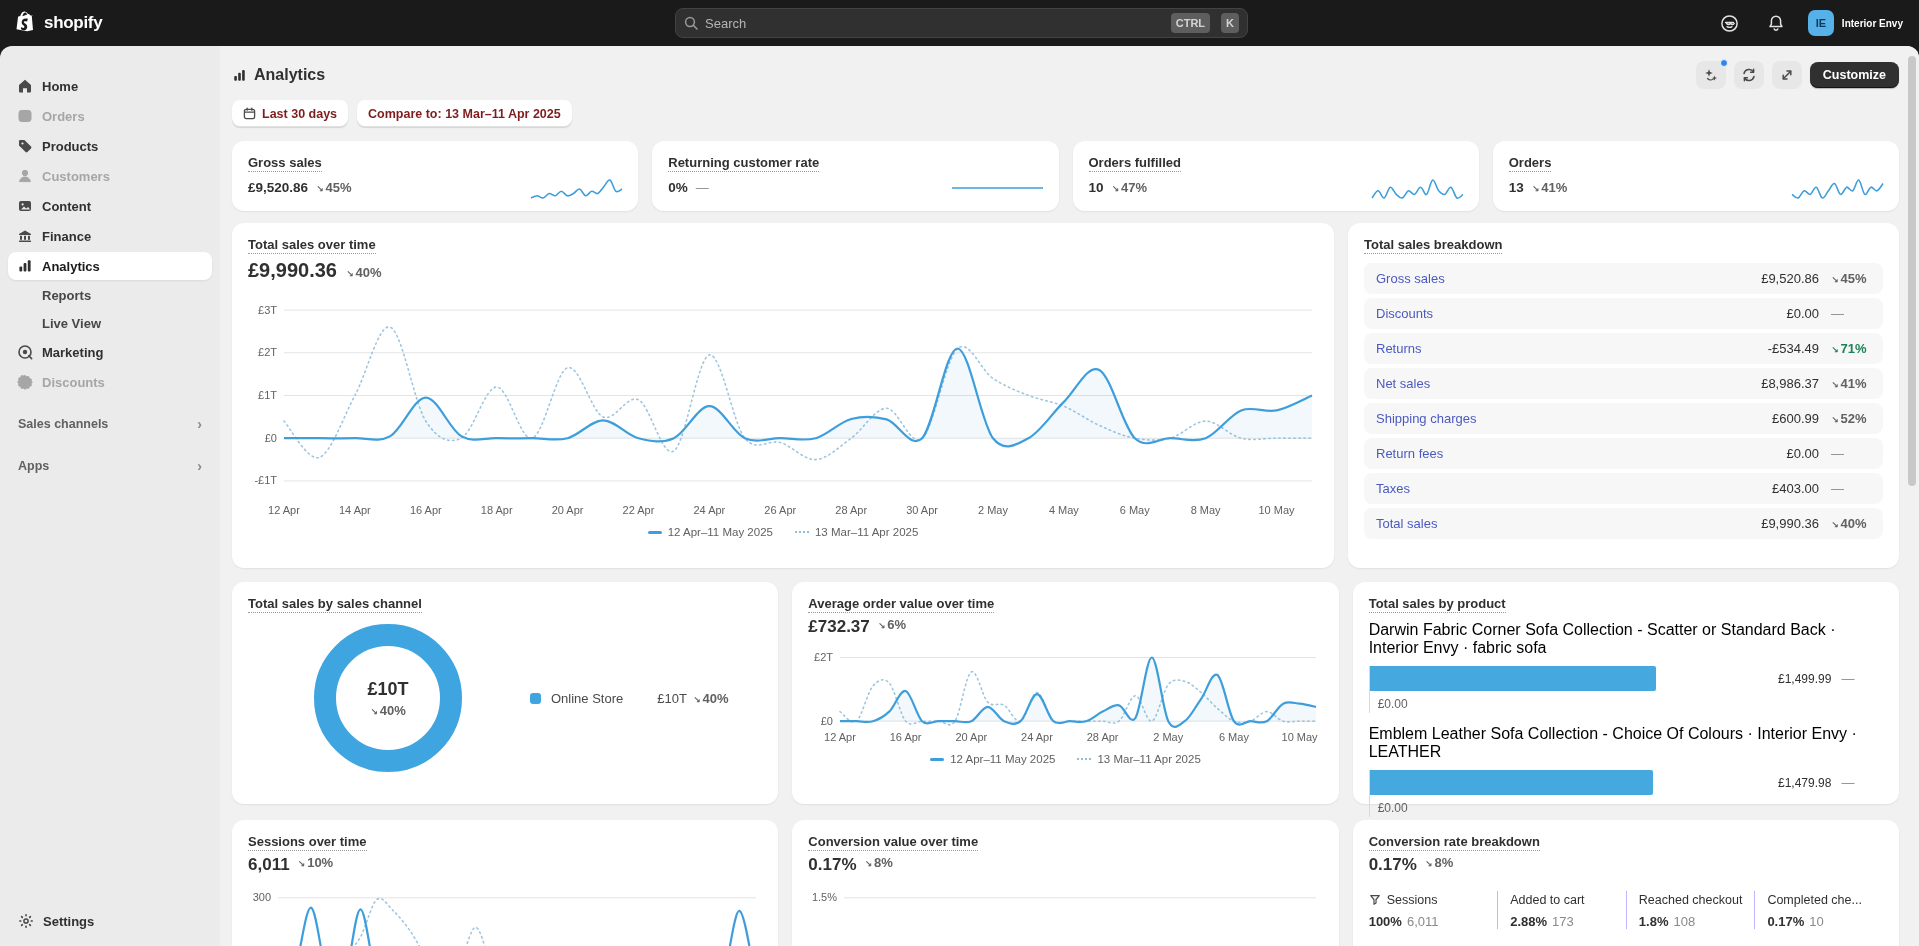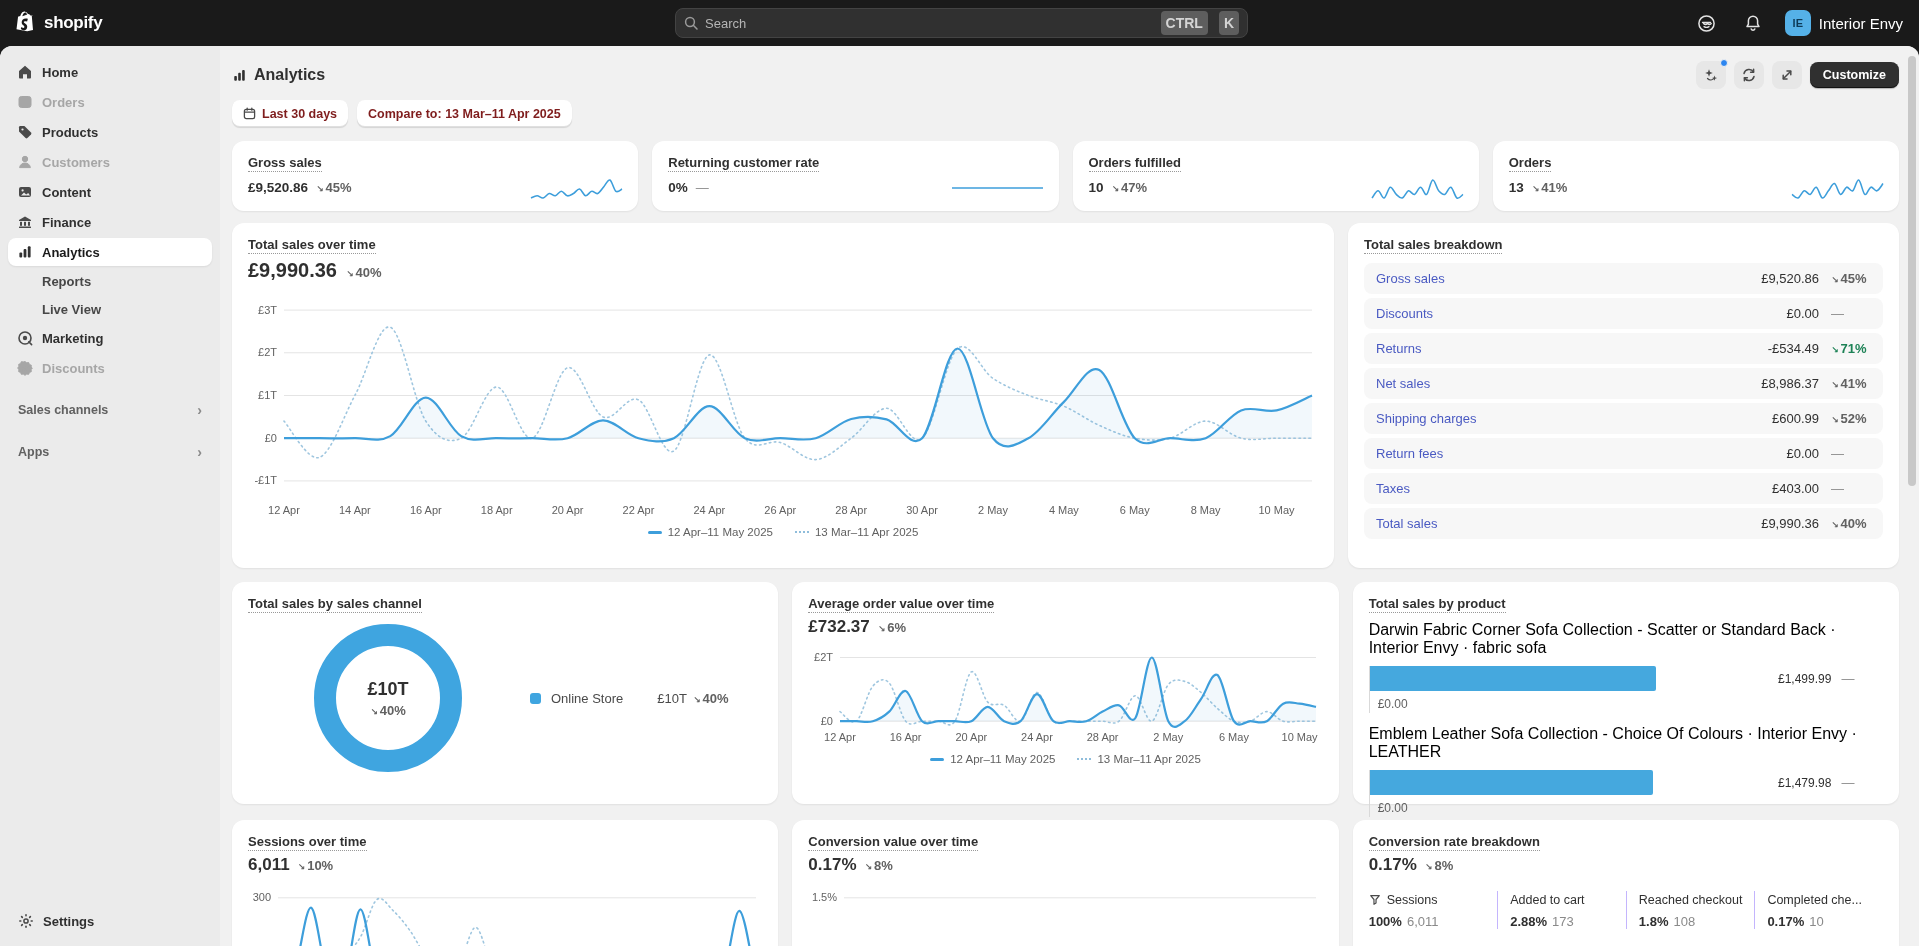"CTRL" .kbd { font-size: 14px -> 11px }
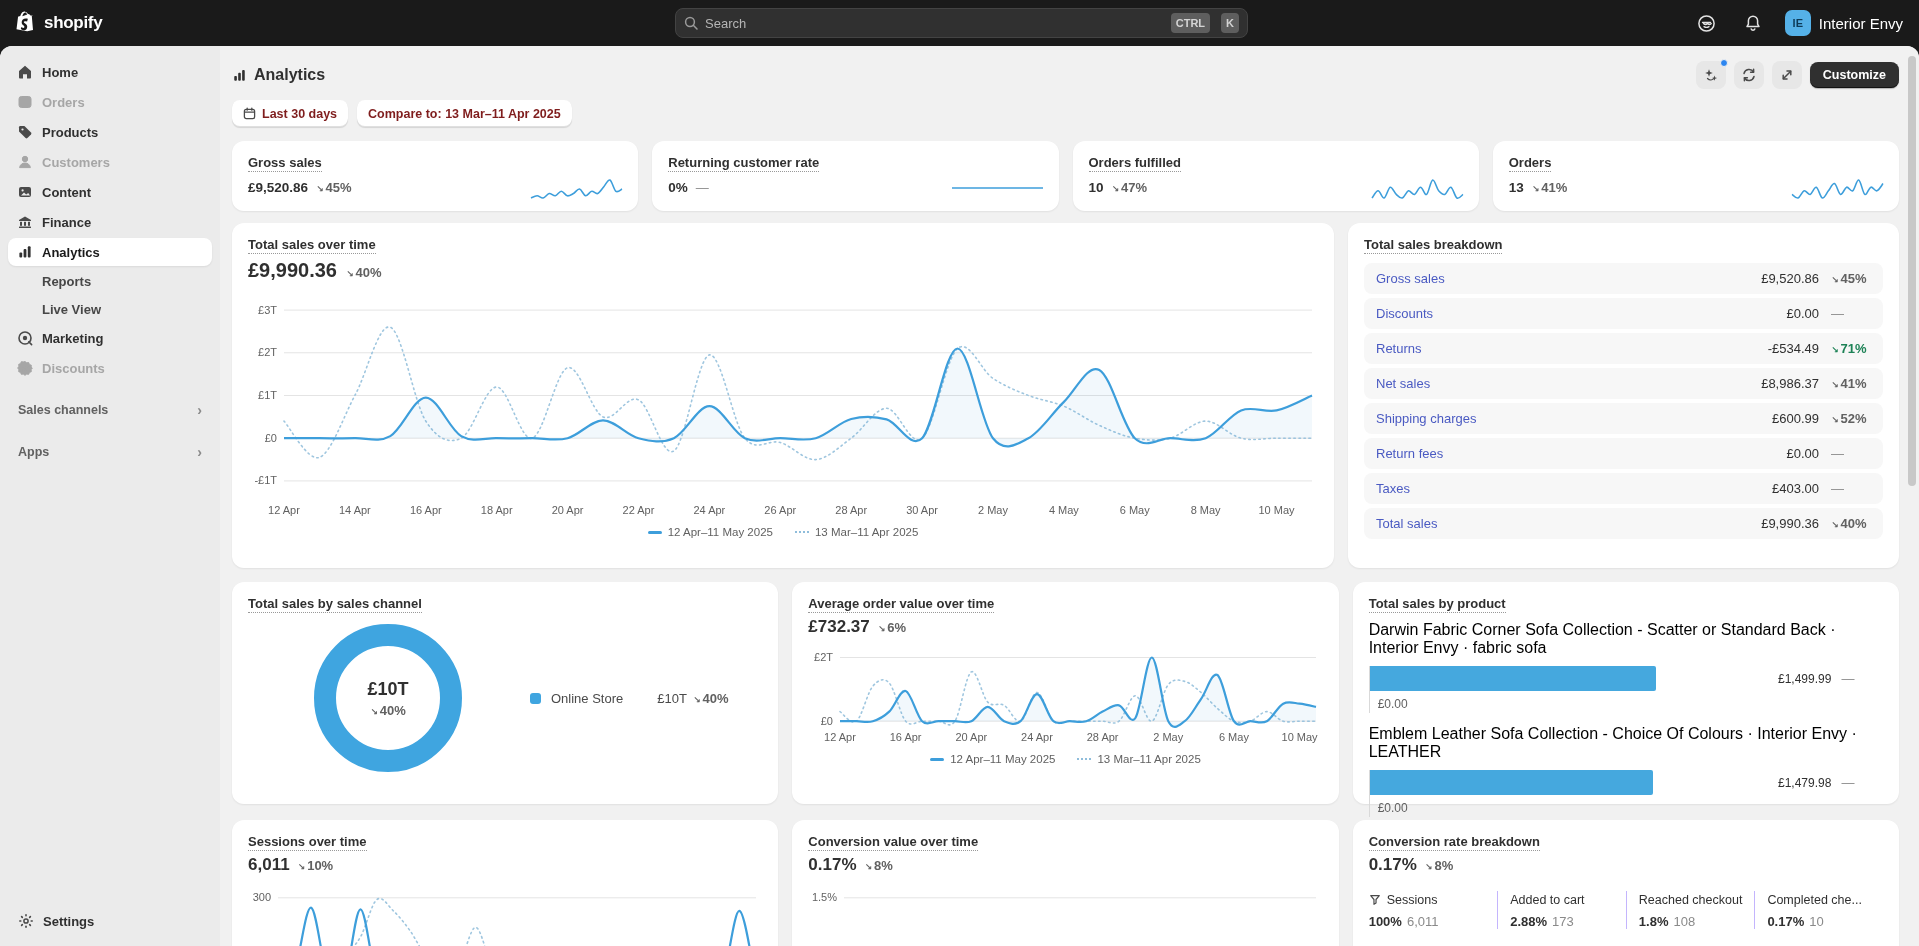"Interior Envy" .store-name { font-size: 15px -> 10px; font-weight: 400 -> 700 }
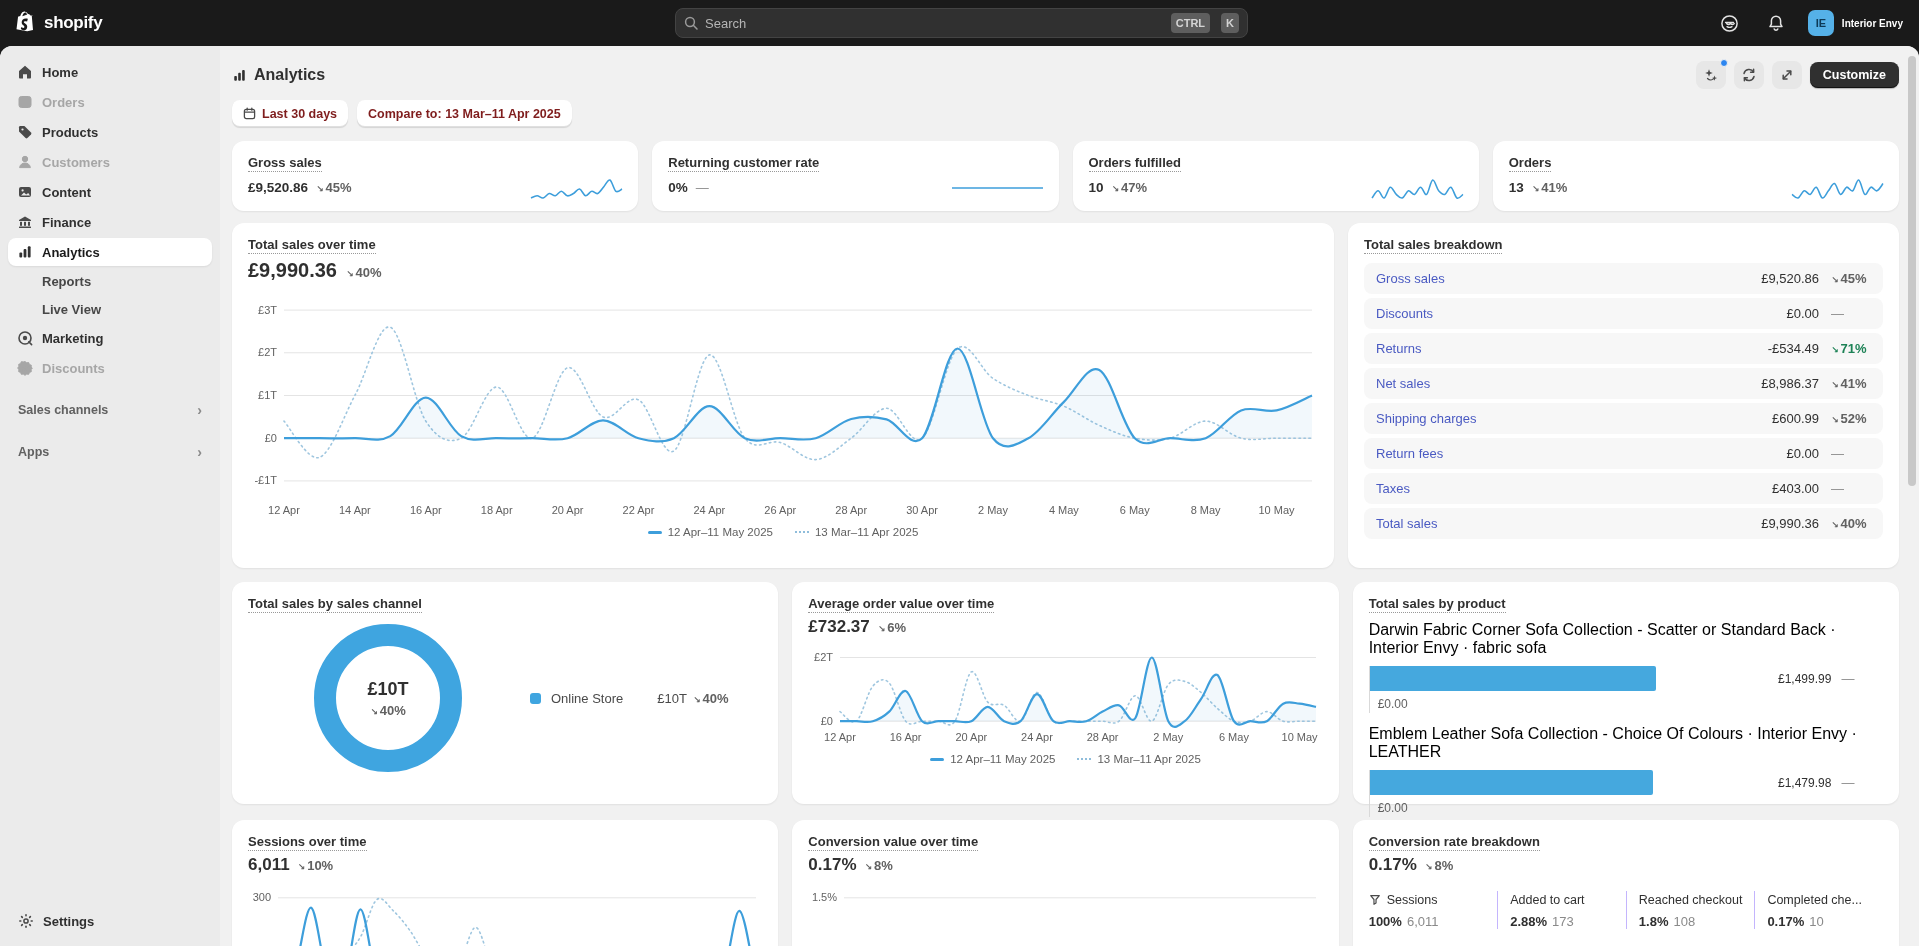"Home" .sidebar { margin-top: none -> 14px }
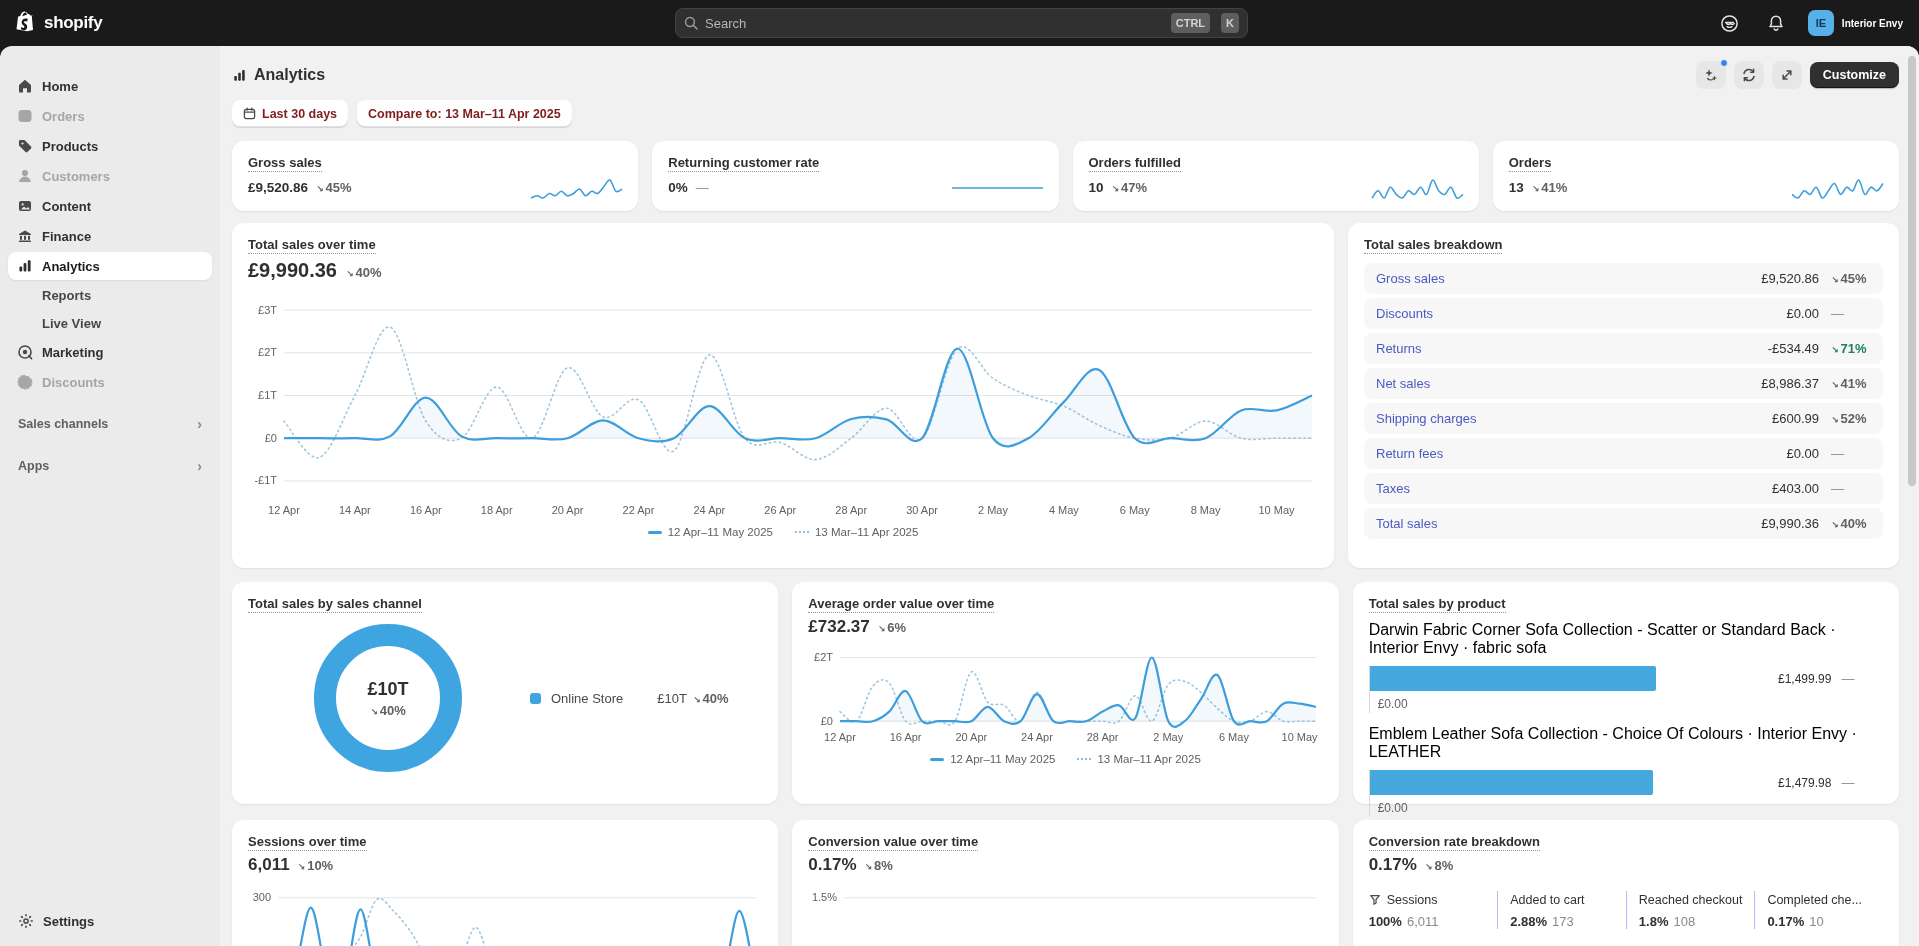"£732.37" .midval { align-items: center -> flex-start }
